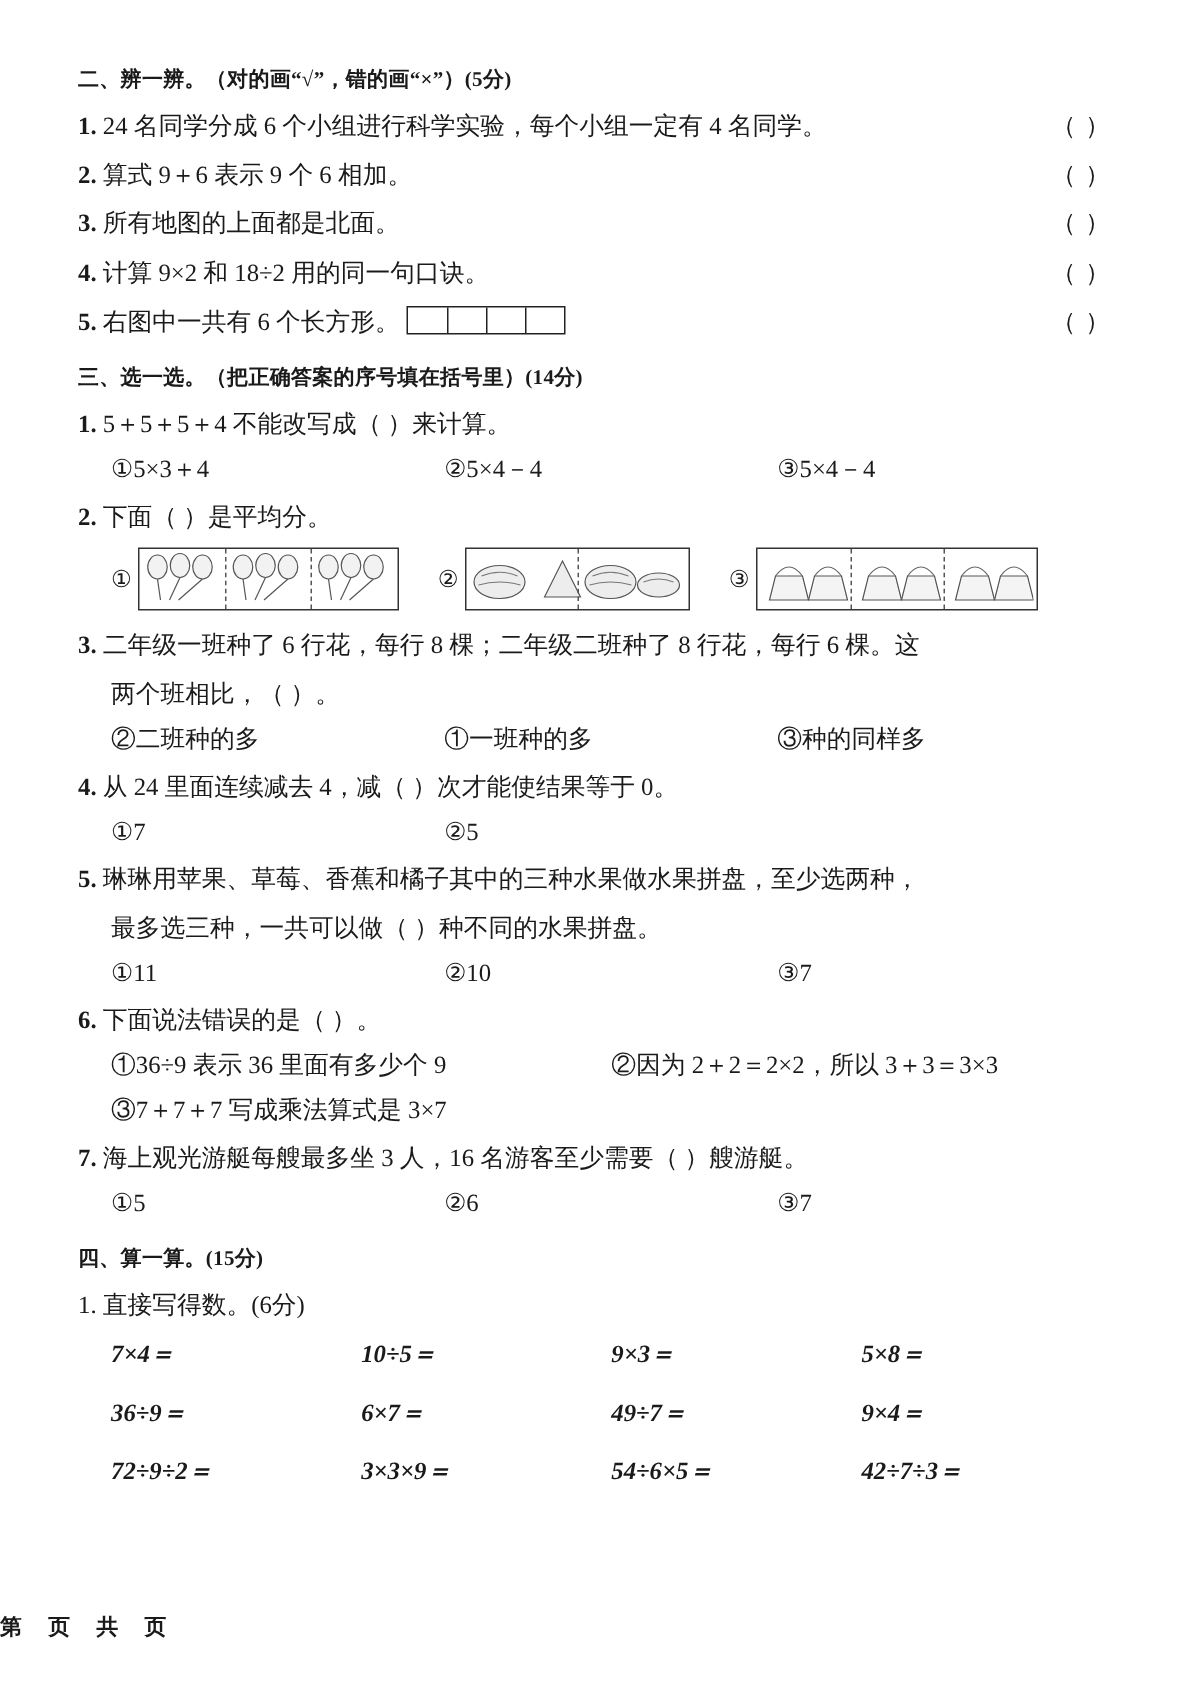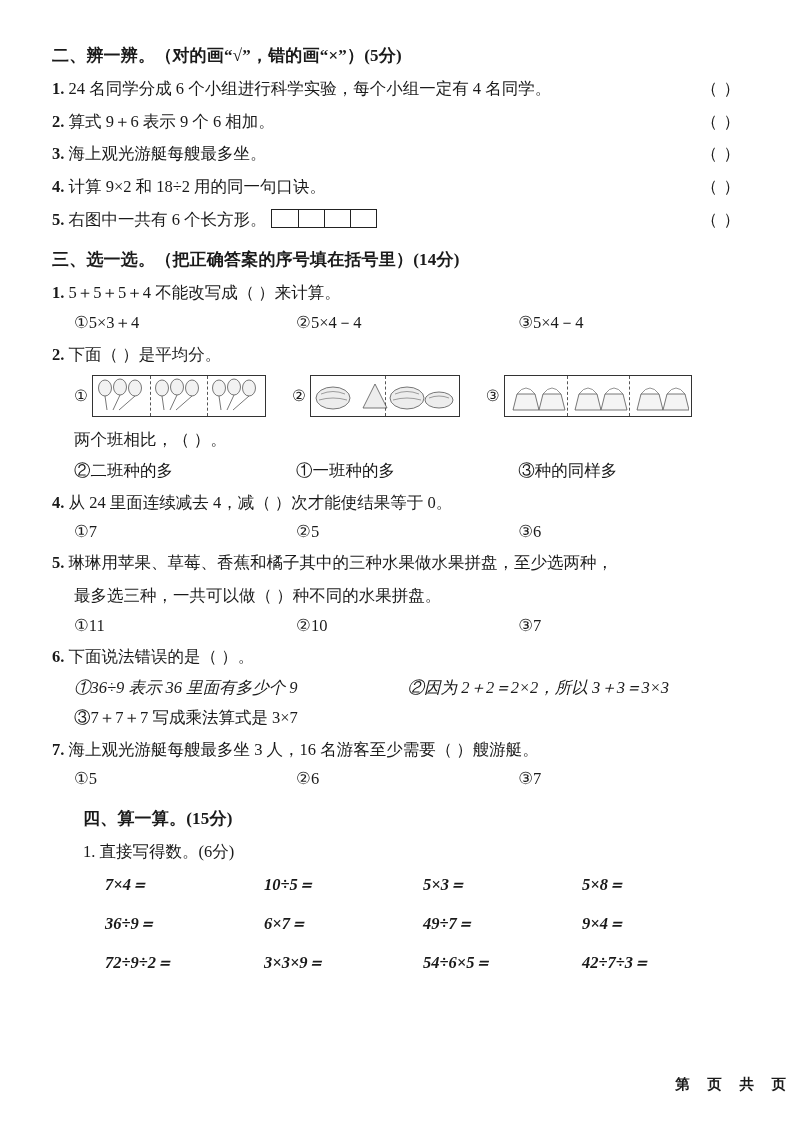"二、辨一辨。（对的画“√”，错的画“×”）(5分)" .sec-head { font-size: 17px -> 14px }
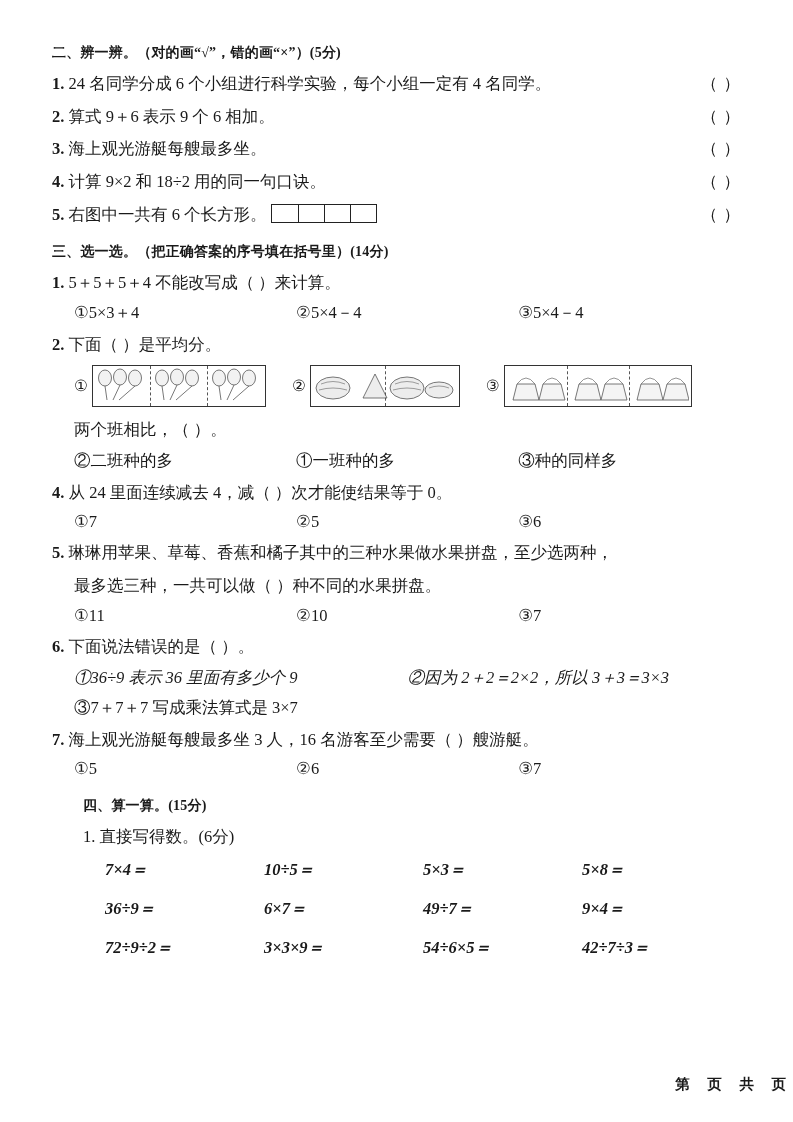"海上观光游艇每艘最多坐。" span { text: 海上观光游艇每艘最多坐 -> 所有地图的上面都是北面 }
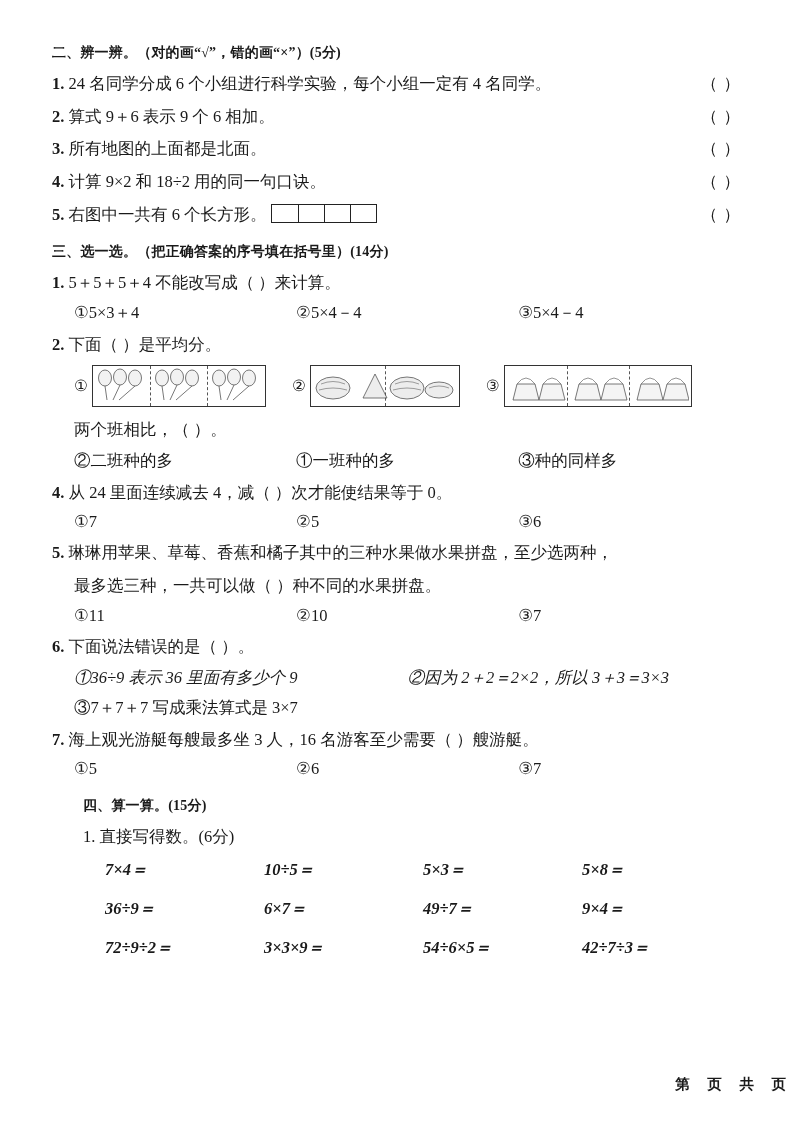"3. 二年级一班种了 6 行花，每行 8" div.q { html: none -> <div> <span>3.</span> <span>二年级一班种了 6 行花，每行 8 棵；二年级二班种了 8 行花，每行 6 棵。这</span> </div> }
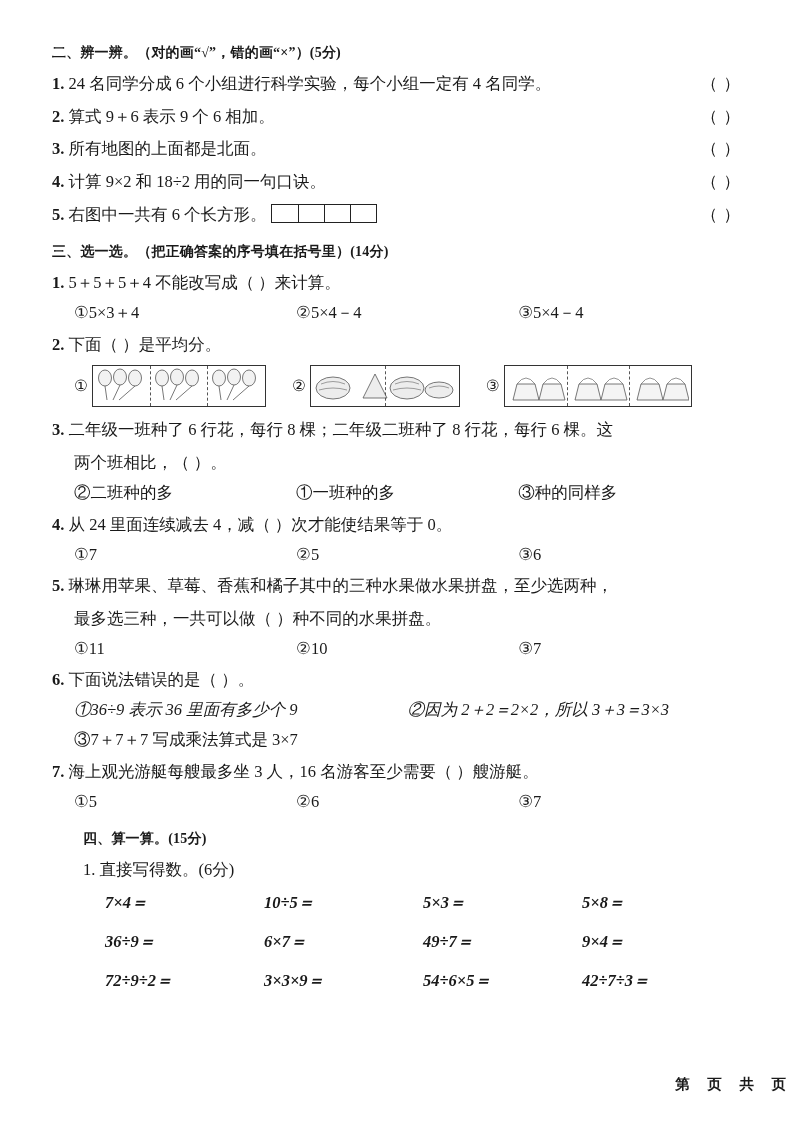"③6" div { html: <div>③6</div> -> none }
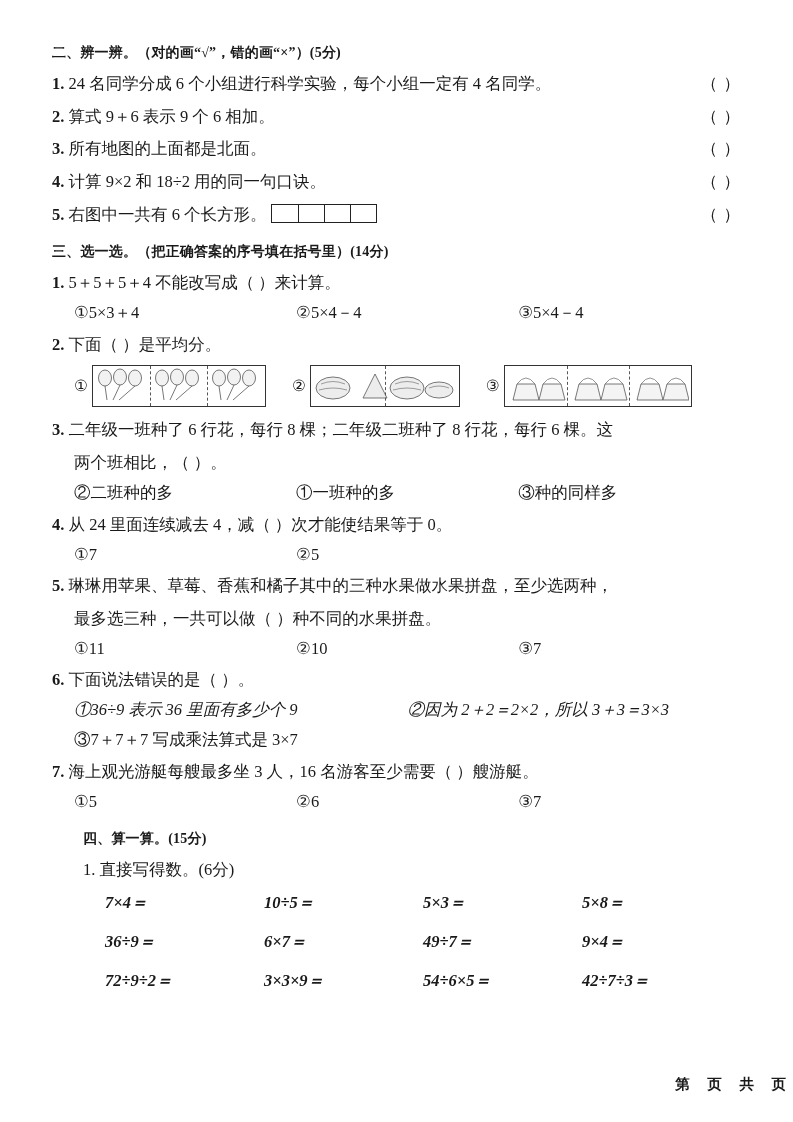"①36÷9 表示 36 里面有多少个 9" .opts.two > div { font-style: italic -> none }
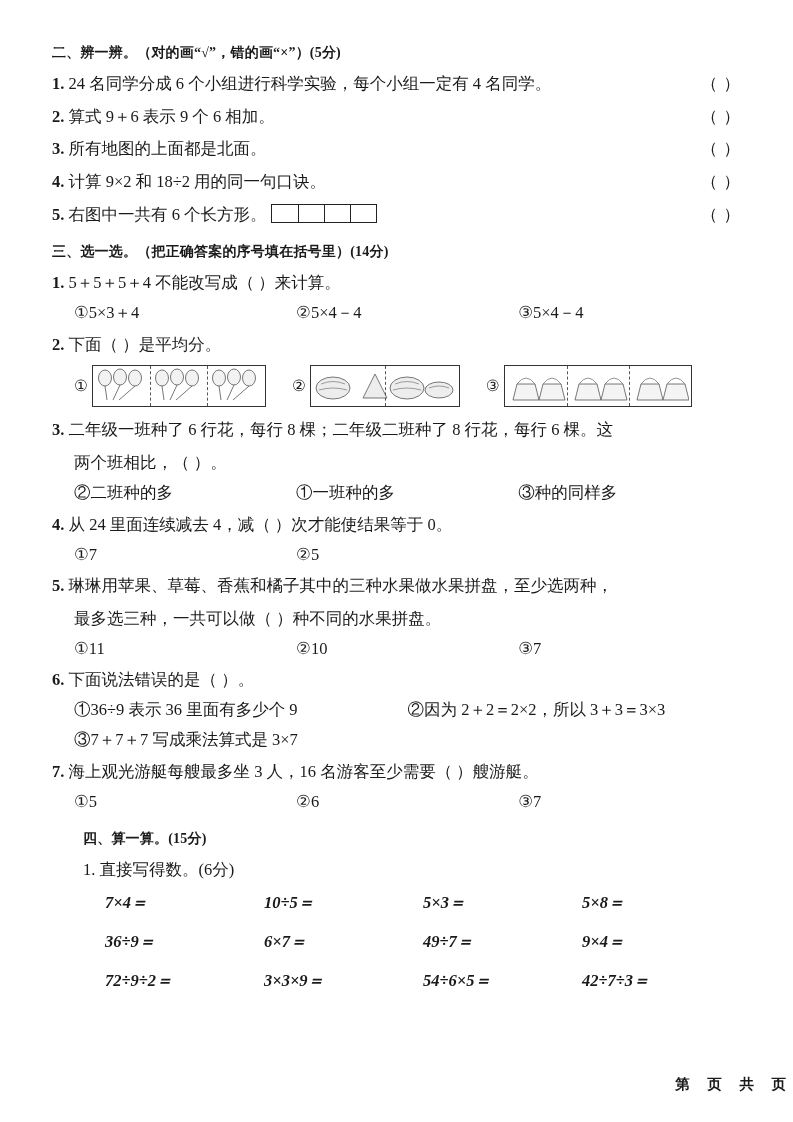"四、算一算。(15分)" .mt18 { margin-left: 31px -> none }
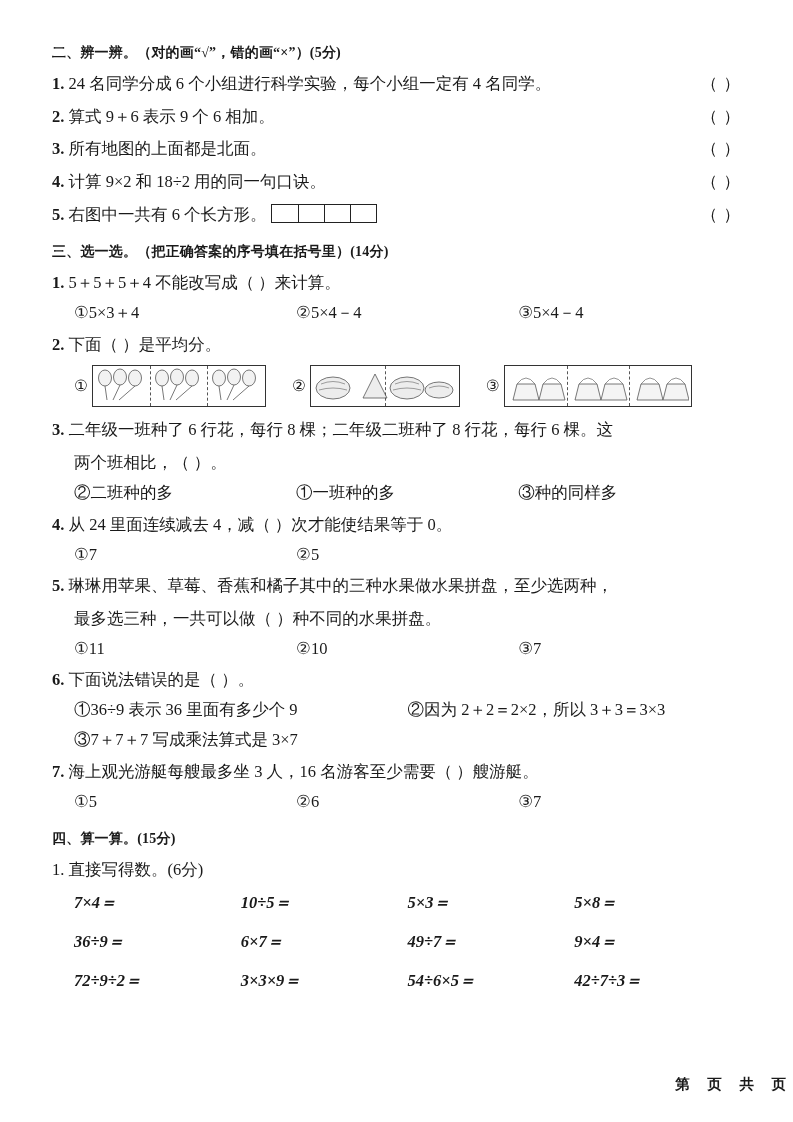"5×3＝" div { text: 5 -> 9 }
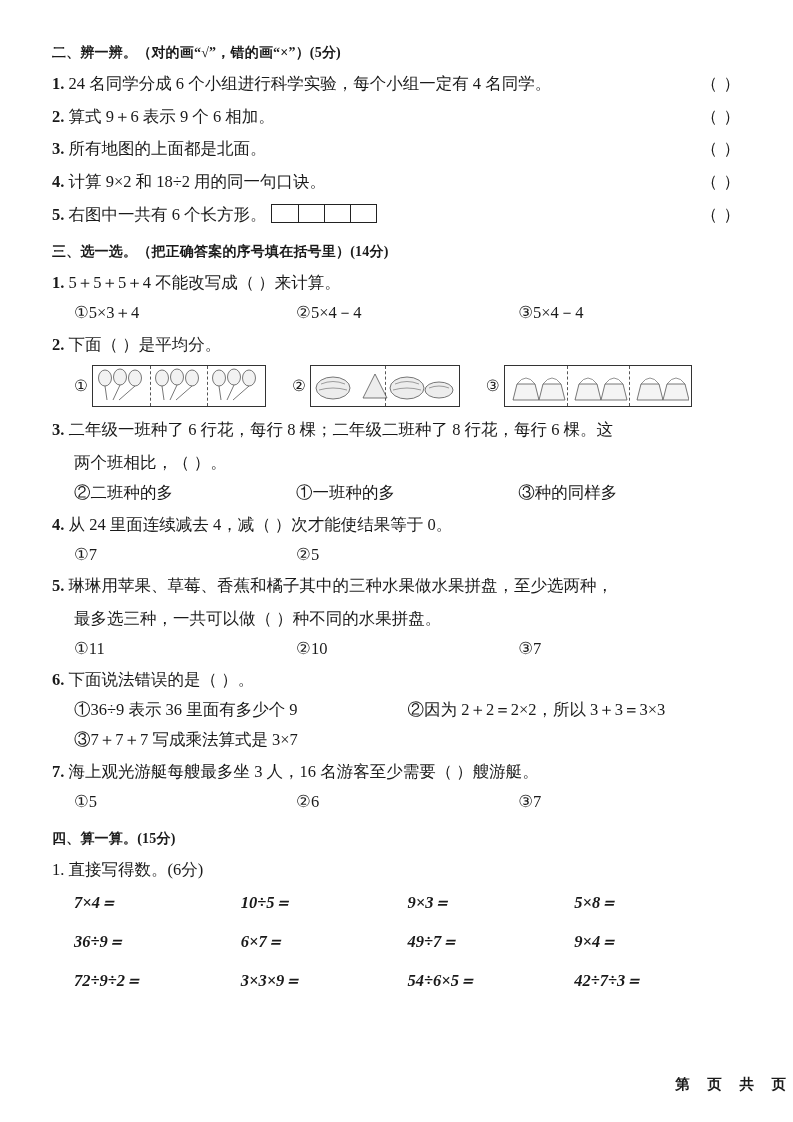"第 页 共 页" .footer { text-align: right -> left }
